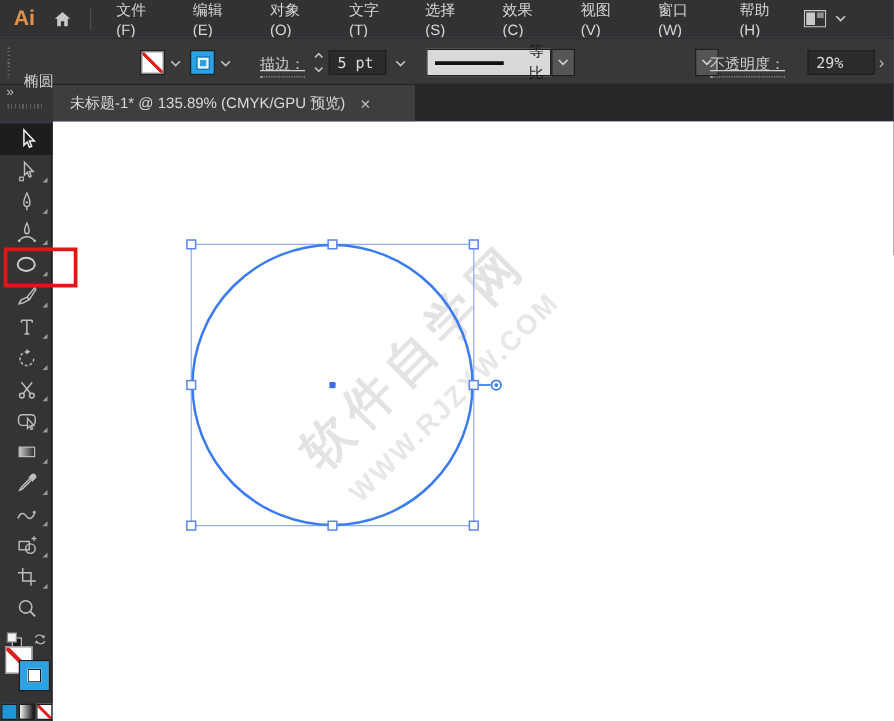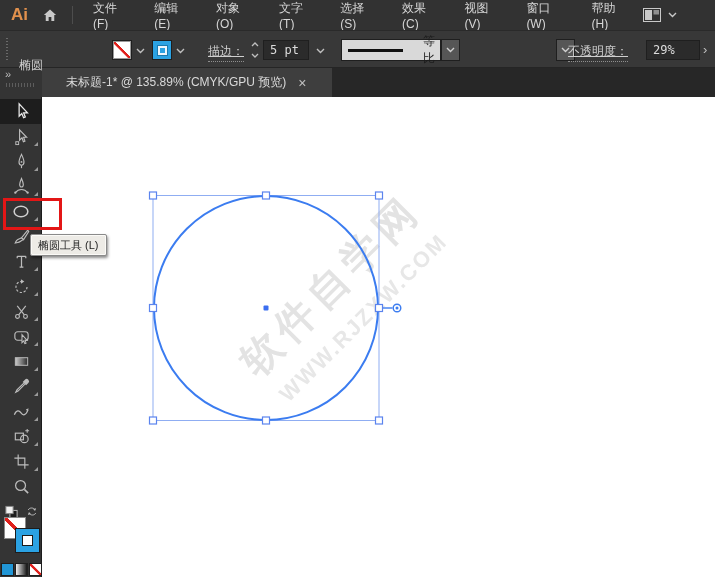"未标题-1* @ 135.89% (CMYK/GPU 预览)" .doc-tab .title { margin-left: 24px -> 14px }
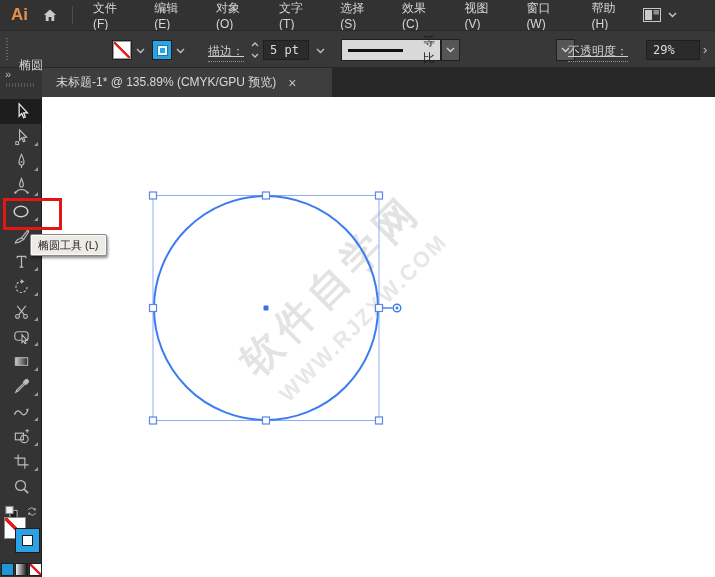"椭圆工具 (L)" div.tooltip { html: <div> <span>椭圆工具 (L)</span> </div> -> none }
